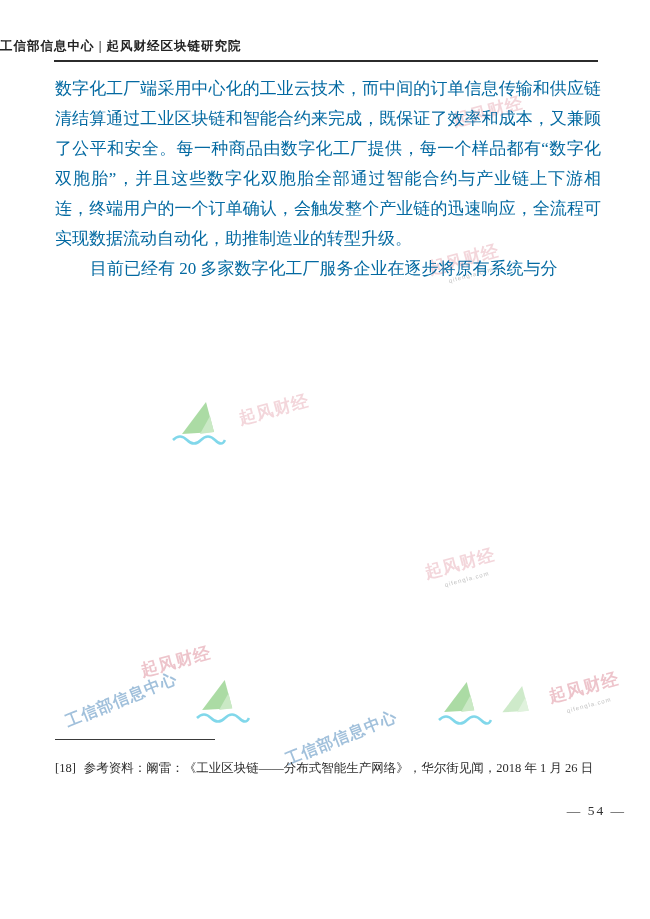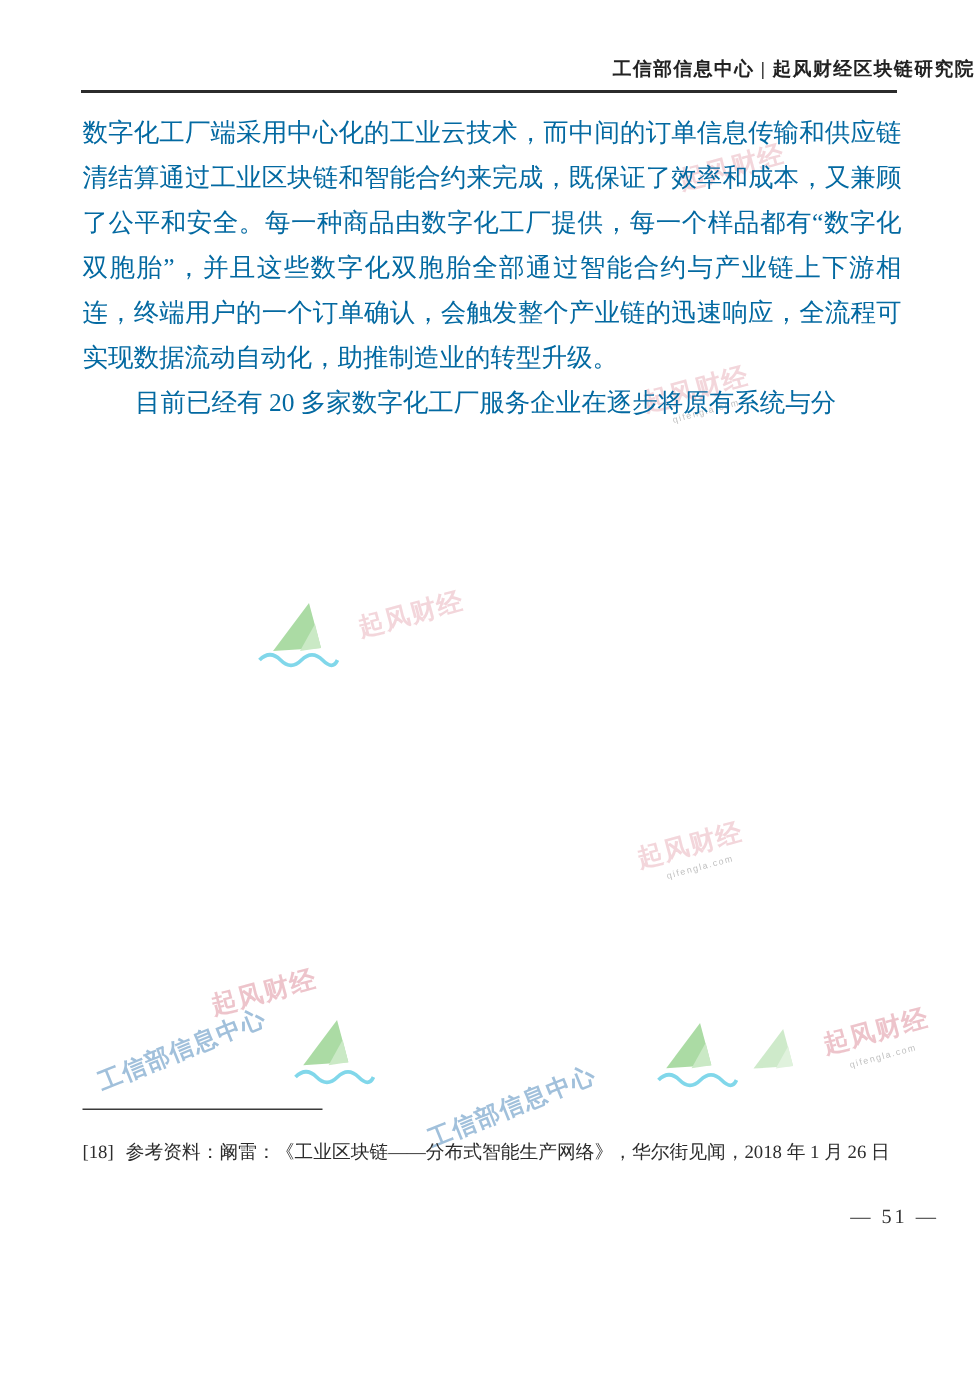"工信部信息中心 | 起风财经区块链研究院" .header { text-align: right -> left }
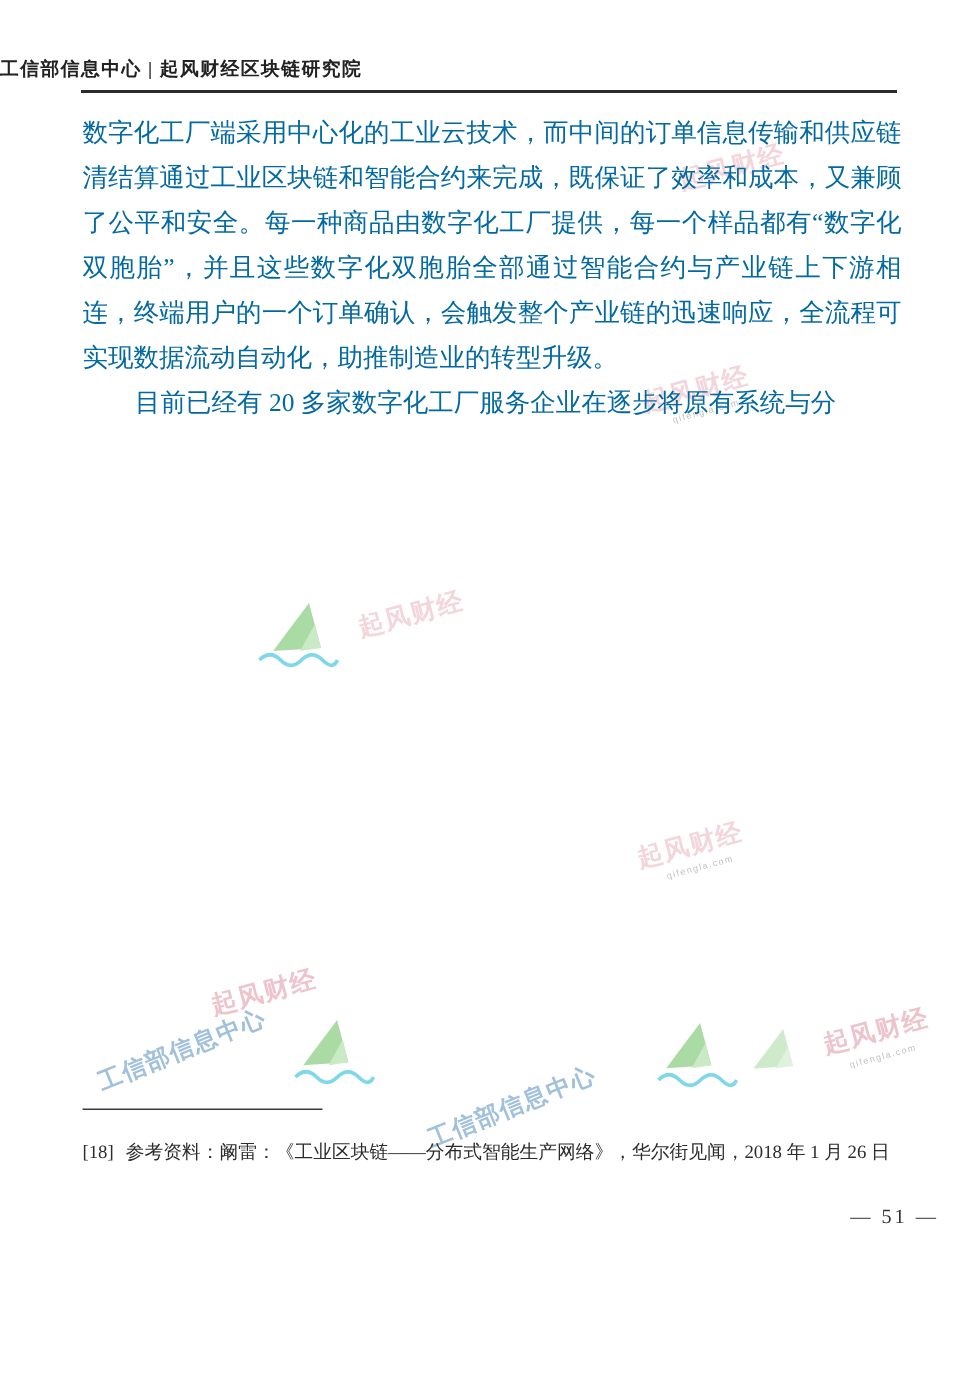"— 51 —" div.page-number { text: 51 -> 54 }
